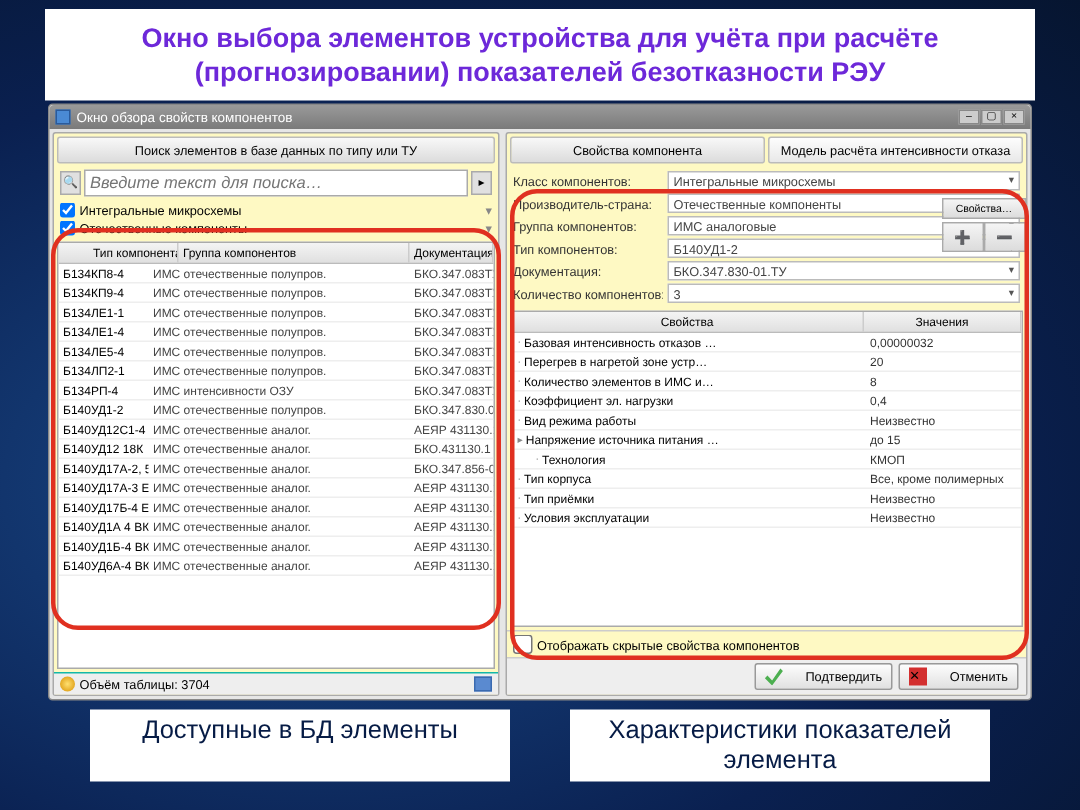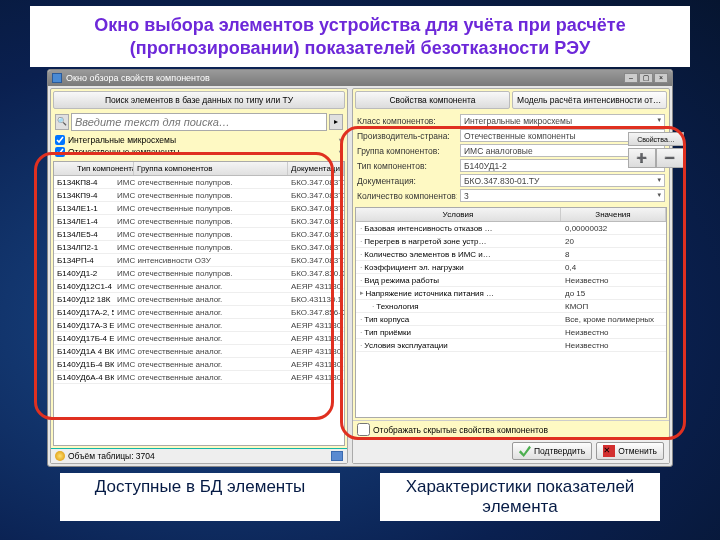"Окно обзора свойств компонентов" .app-shell { margin: 0 47px 6px -> 0 32px 6px }
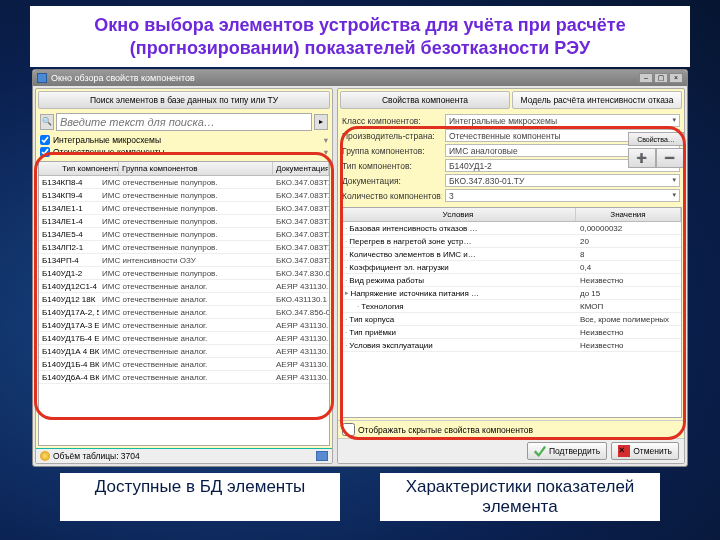"Условия" div.ph { text: Условия -> Свойства }
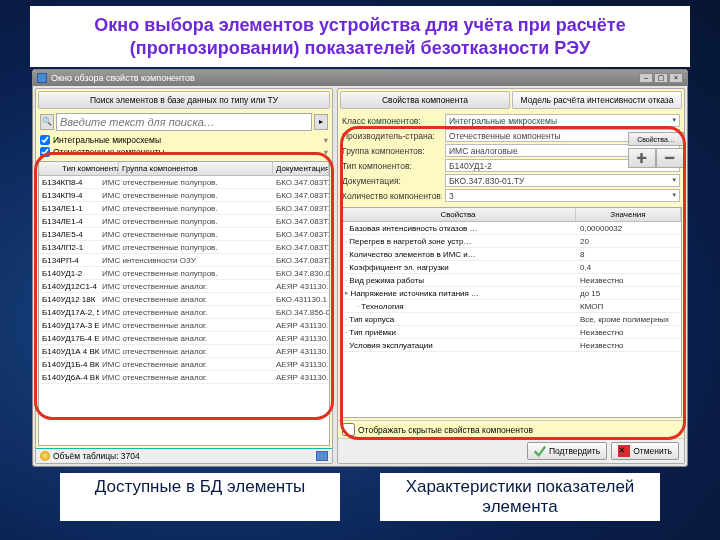"Подтвердить" .bbtn { gap: 3px -> 15px }
